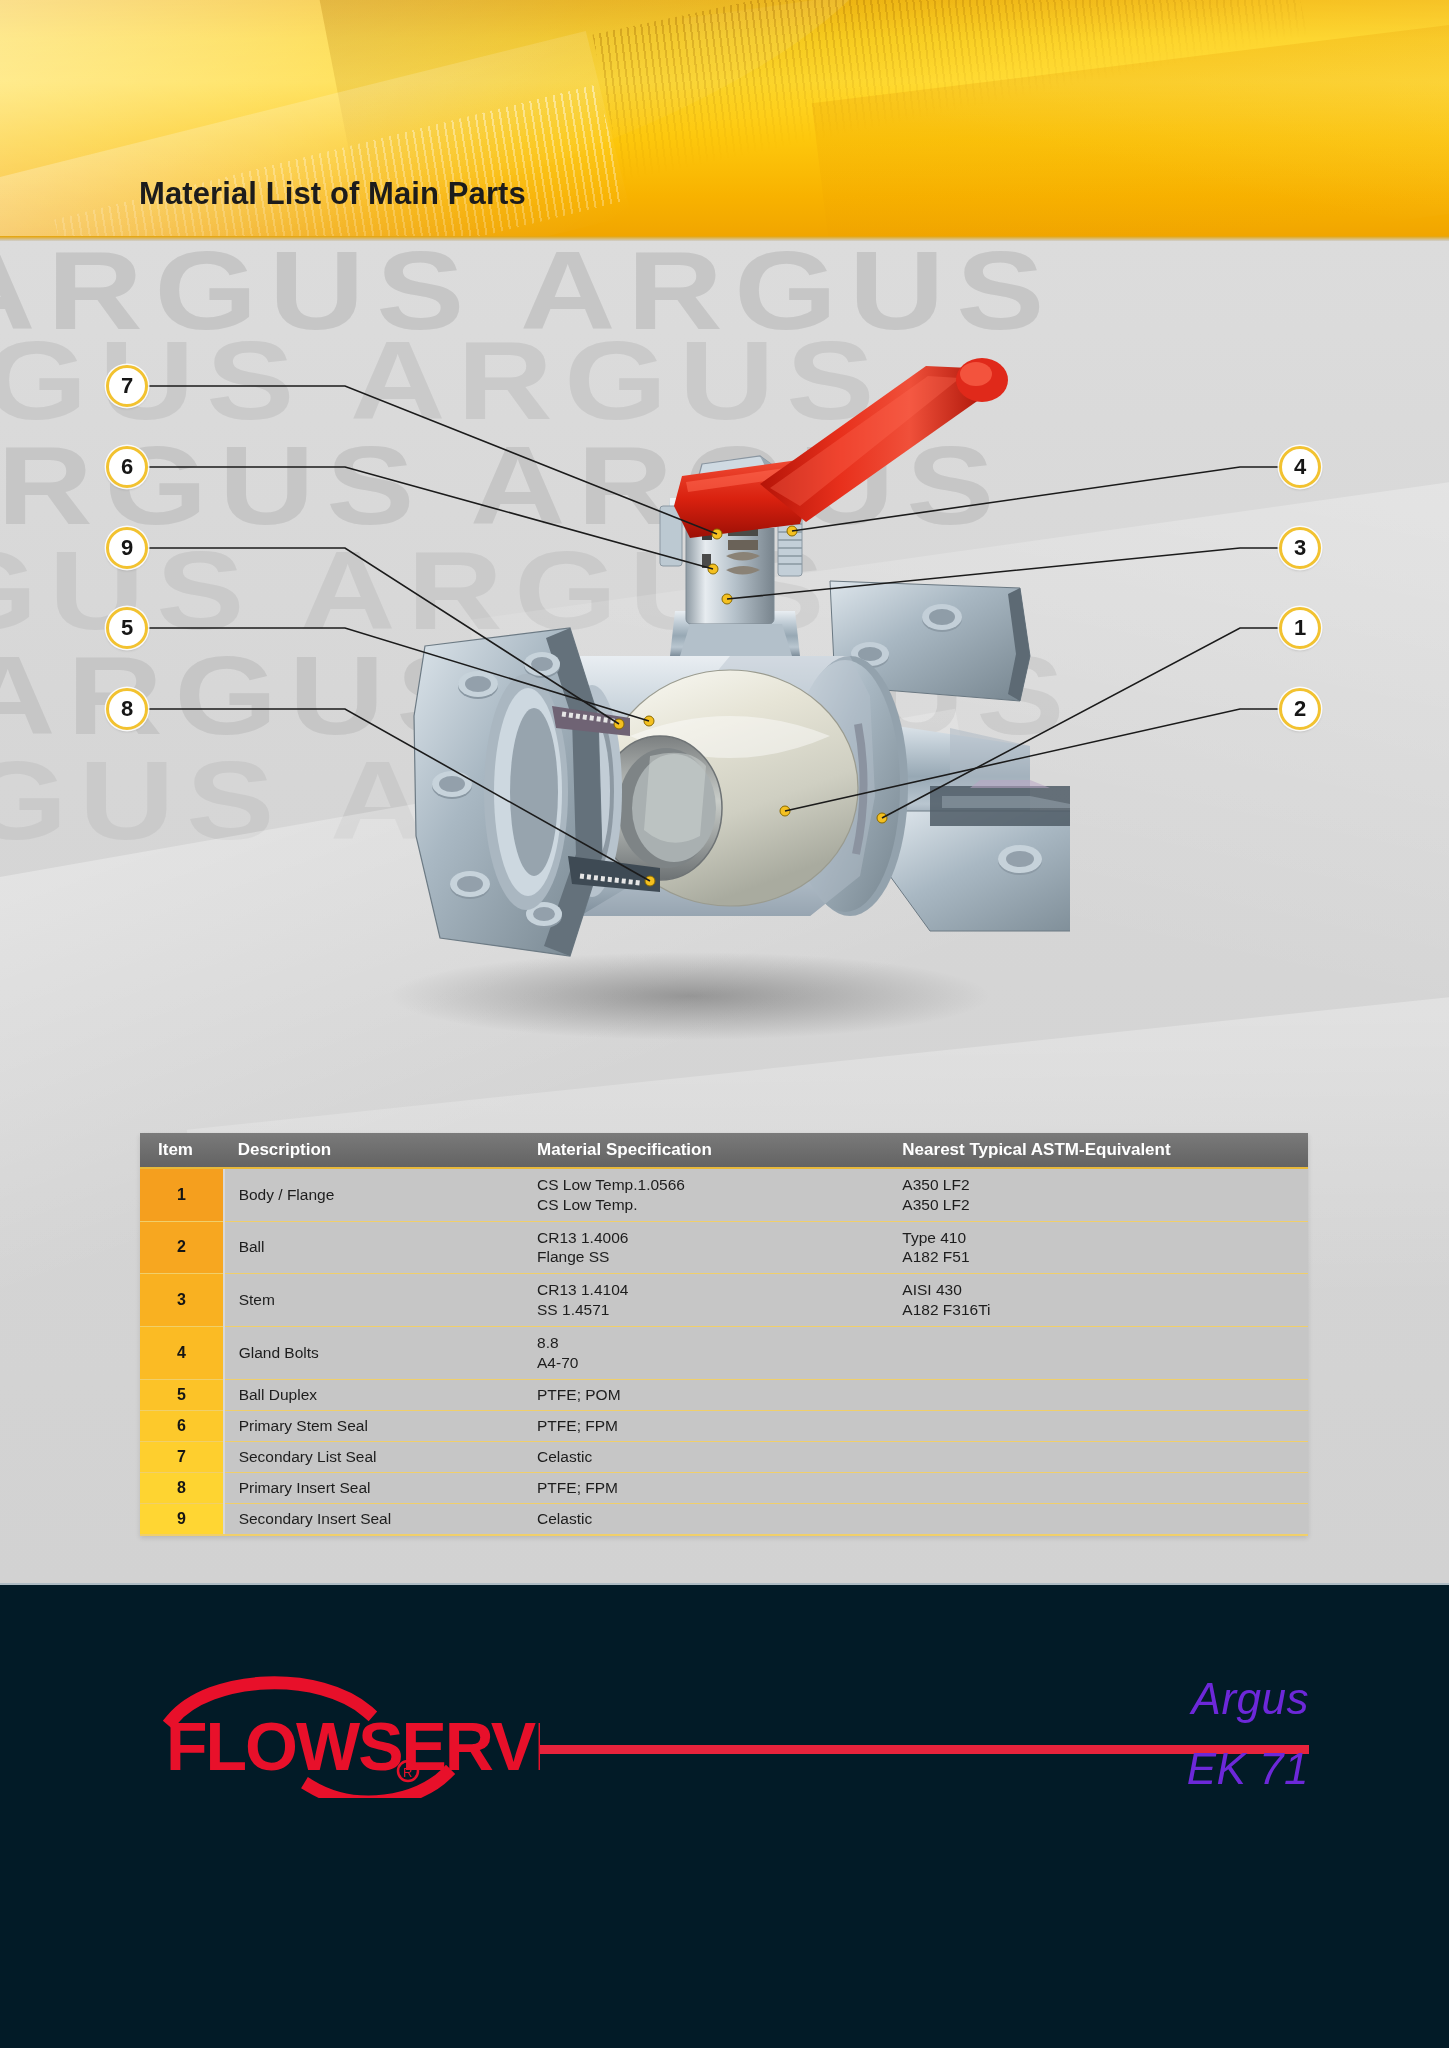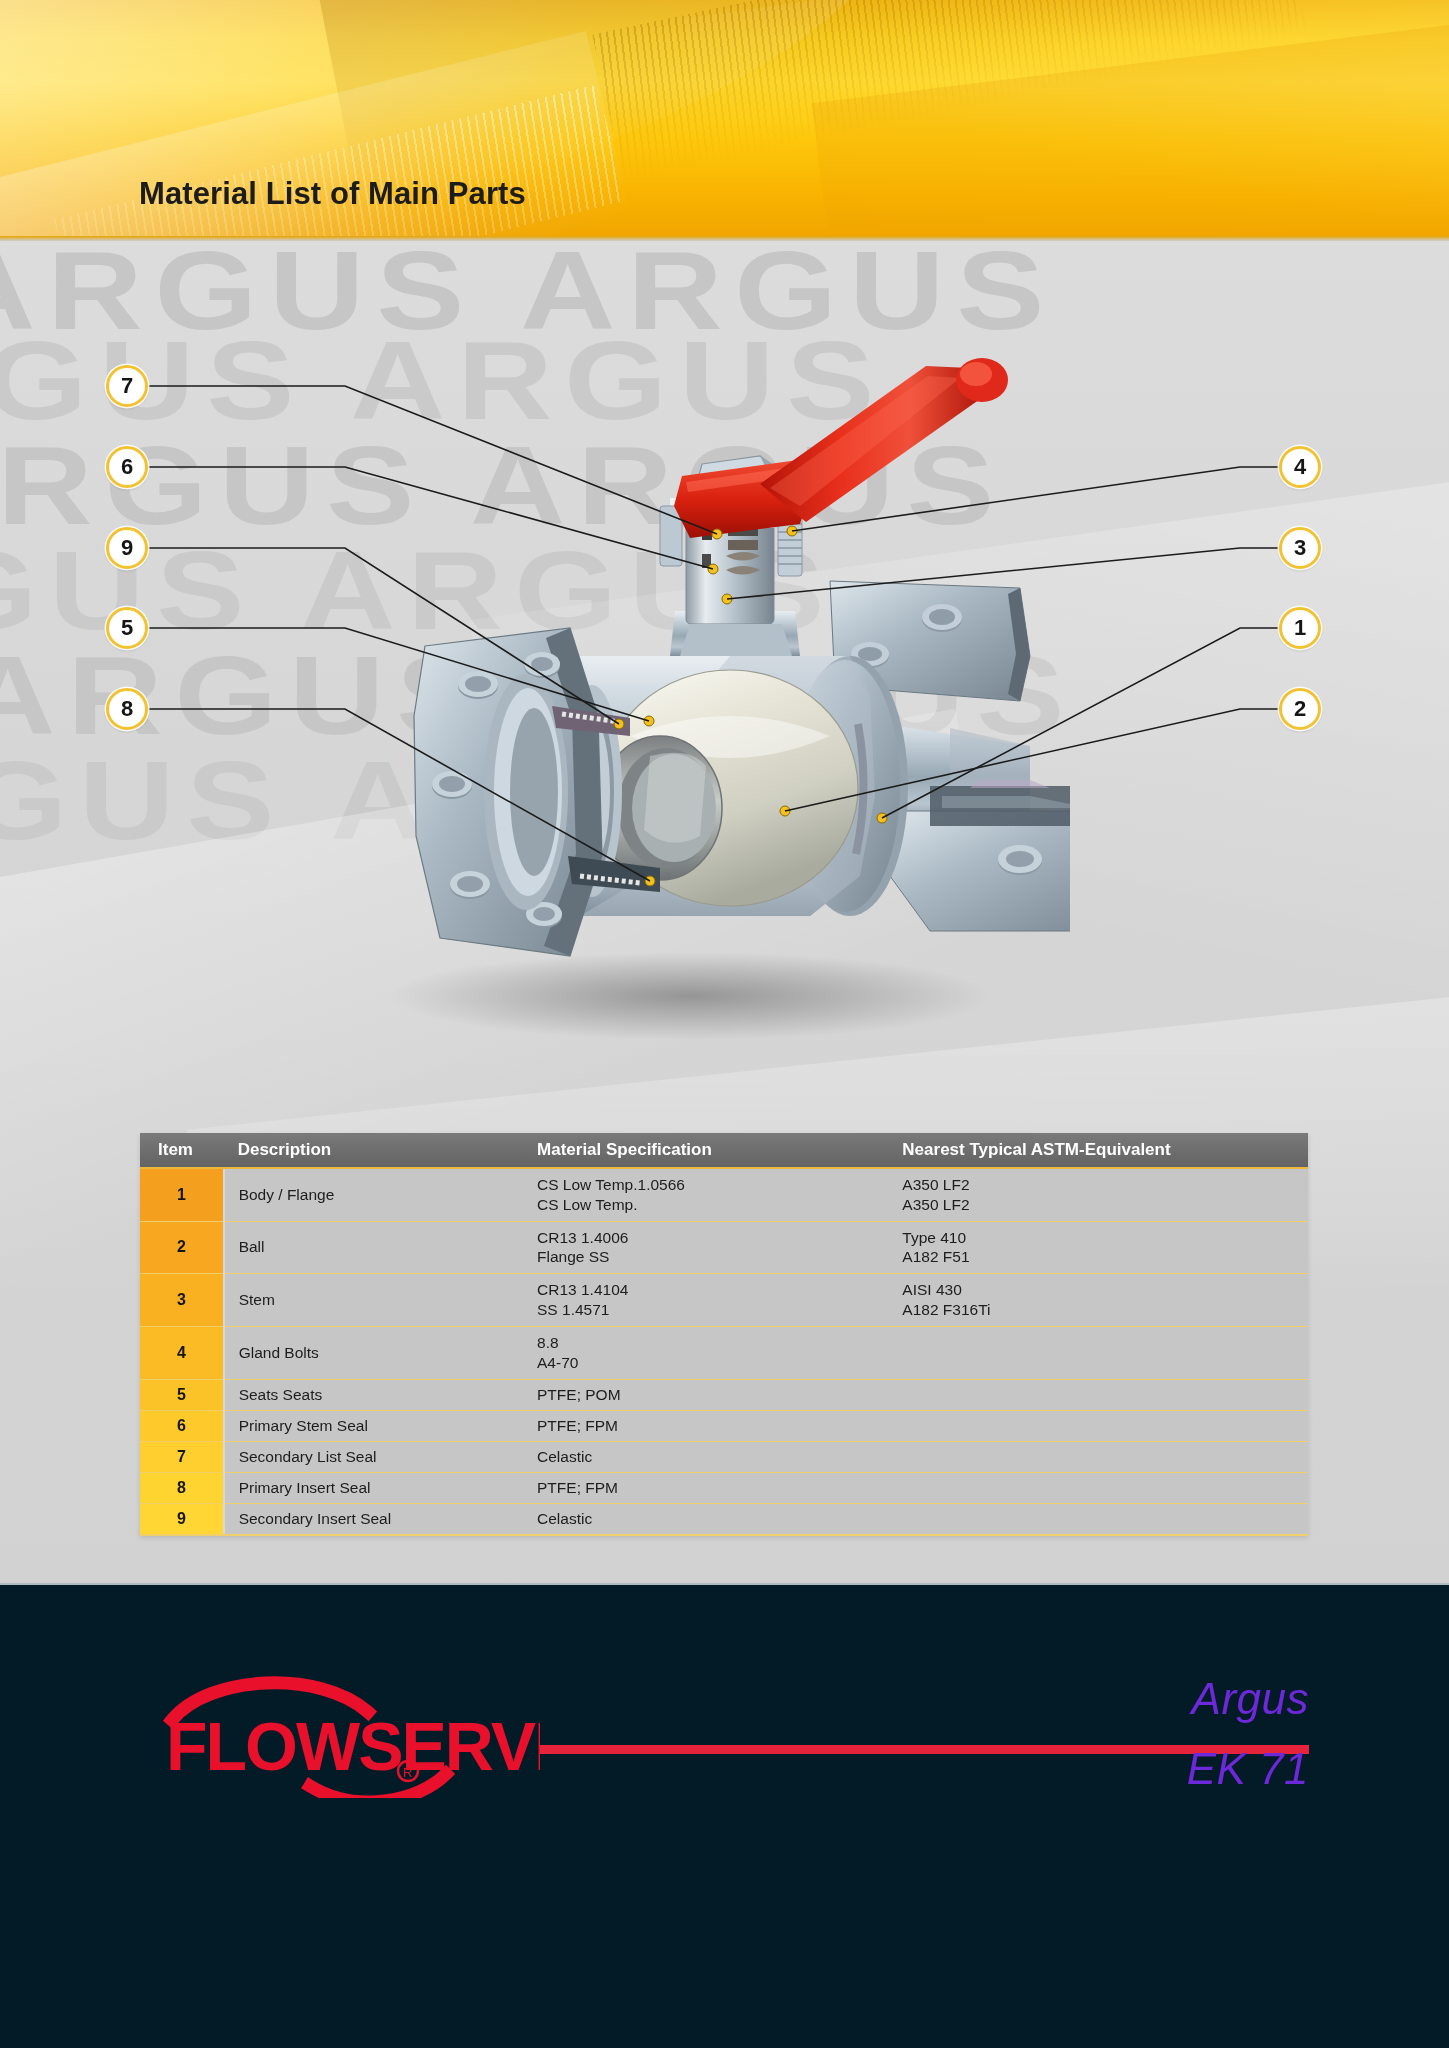"Seats Seats" td { text: Seats Seats -> Ball Duplex }
